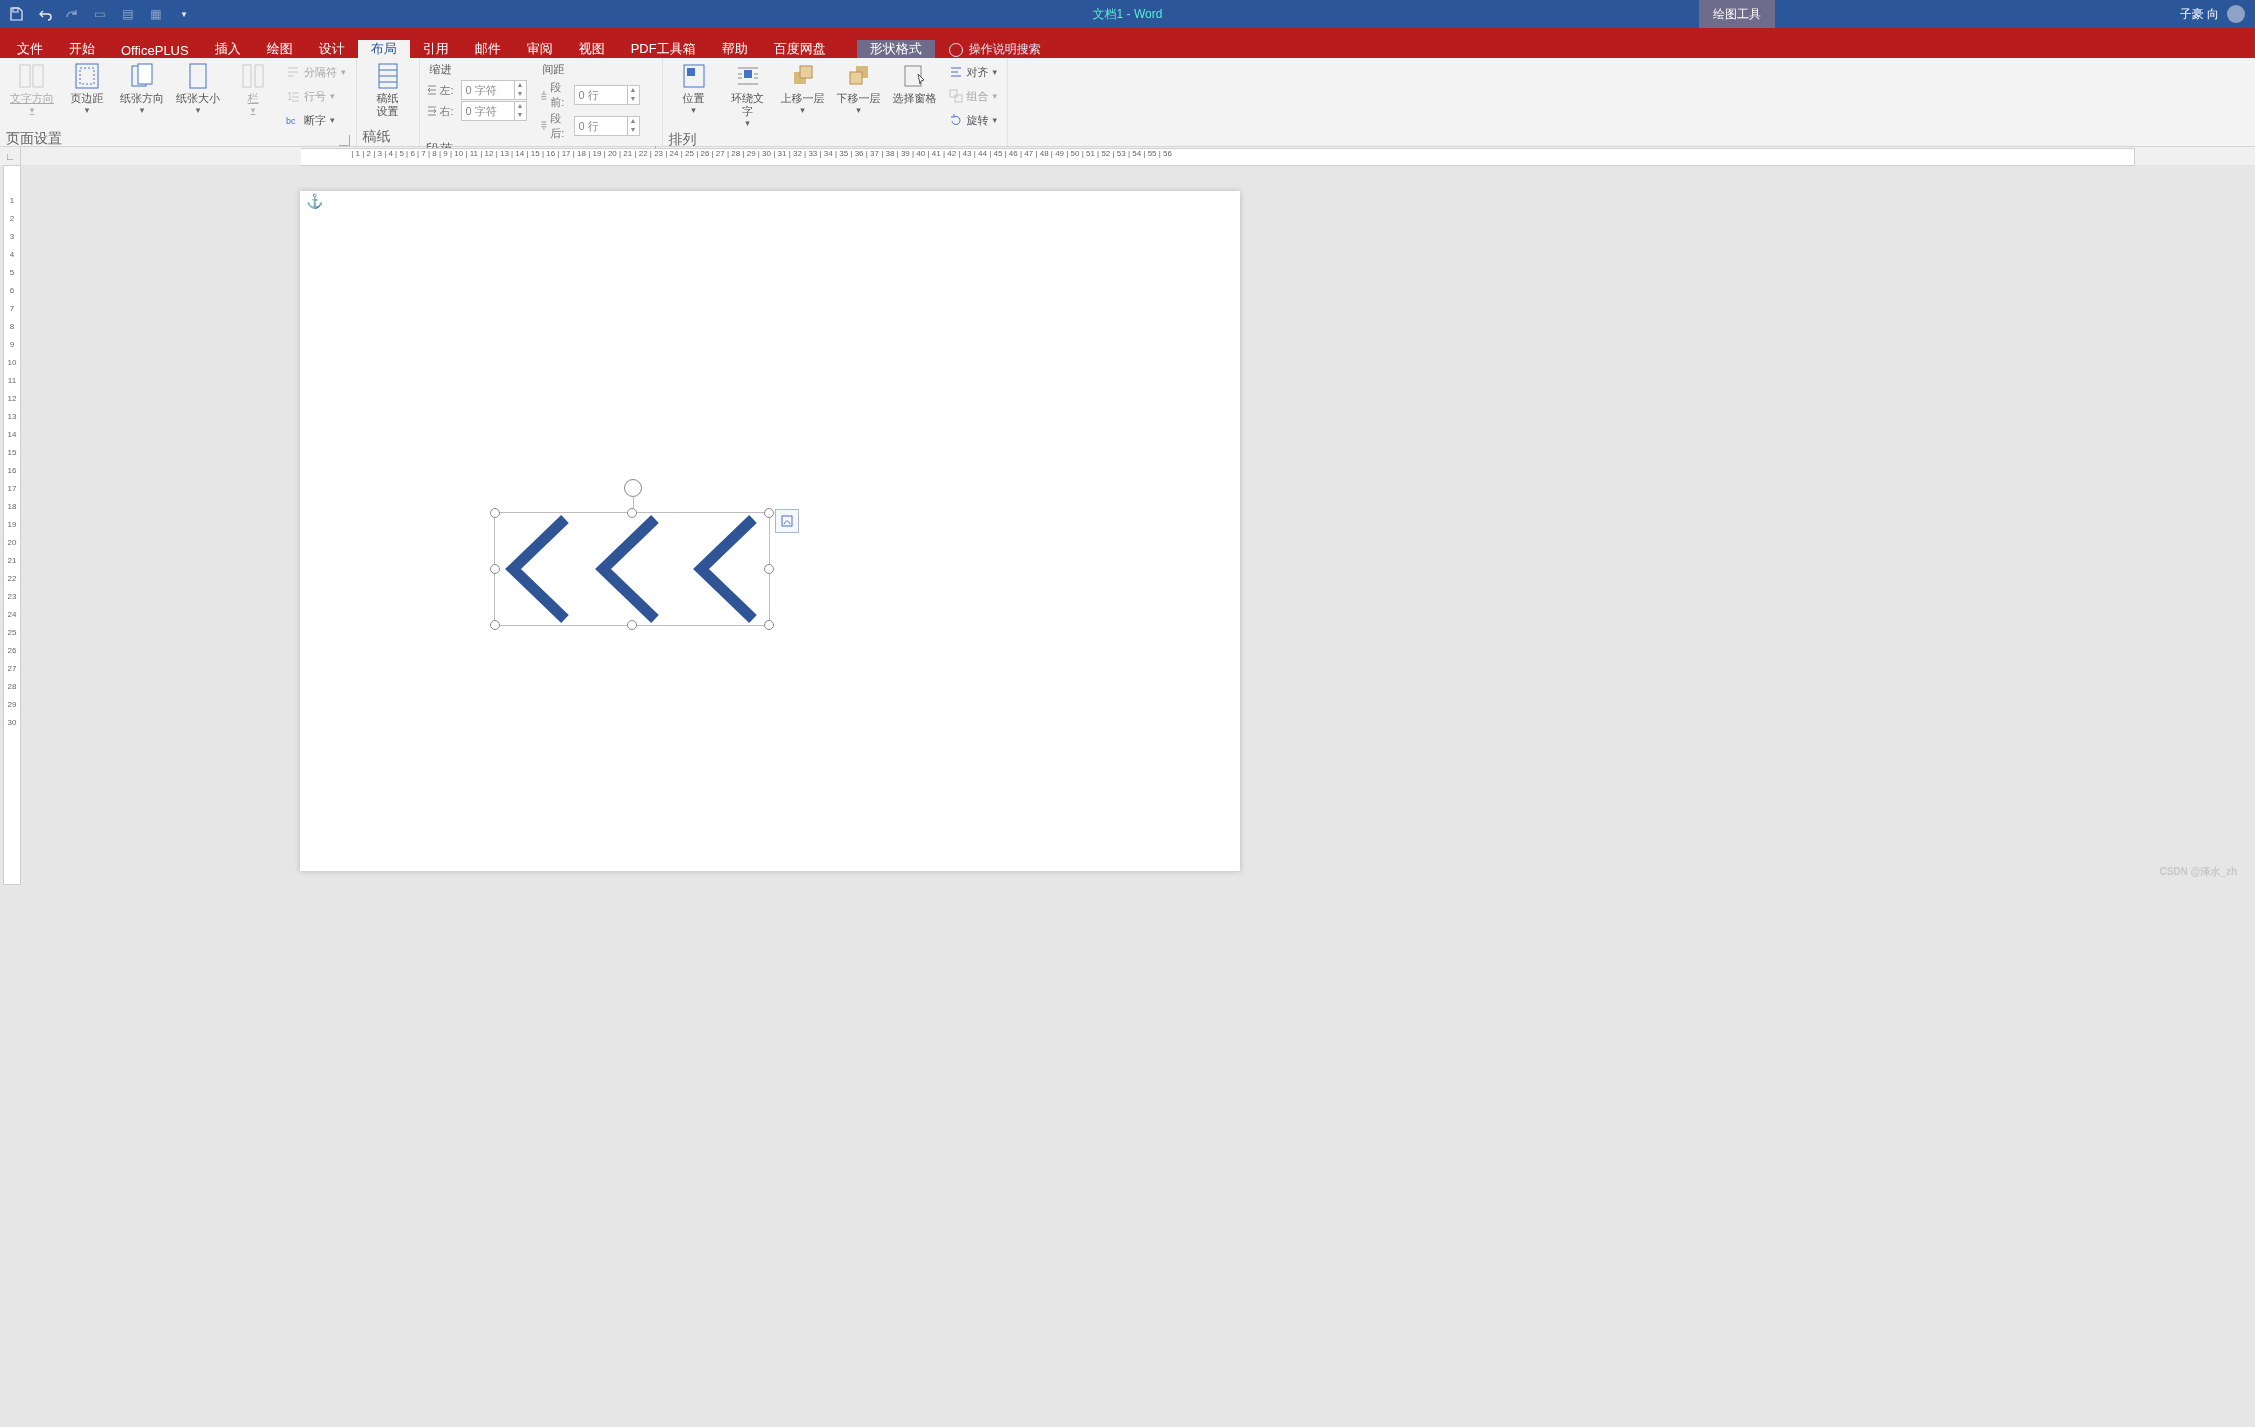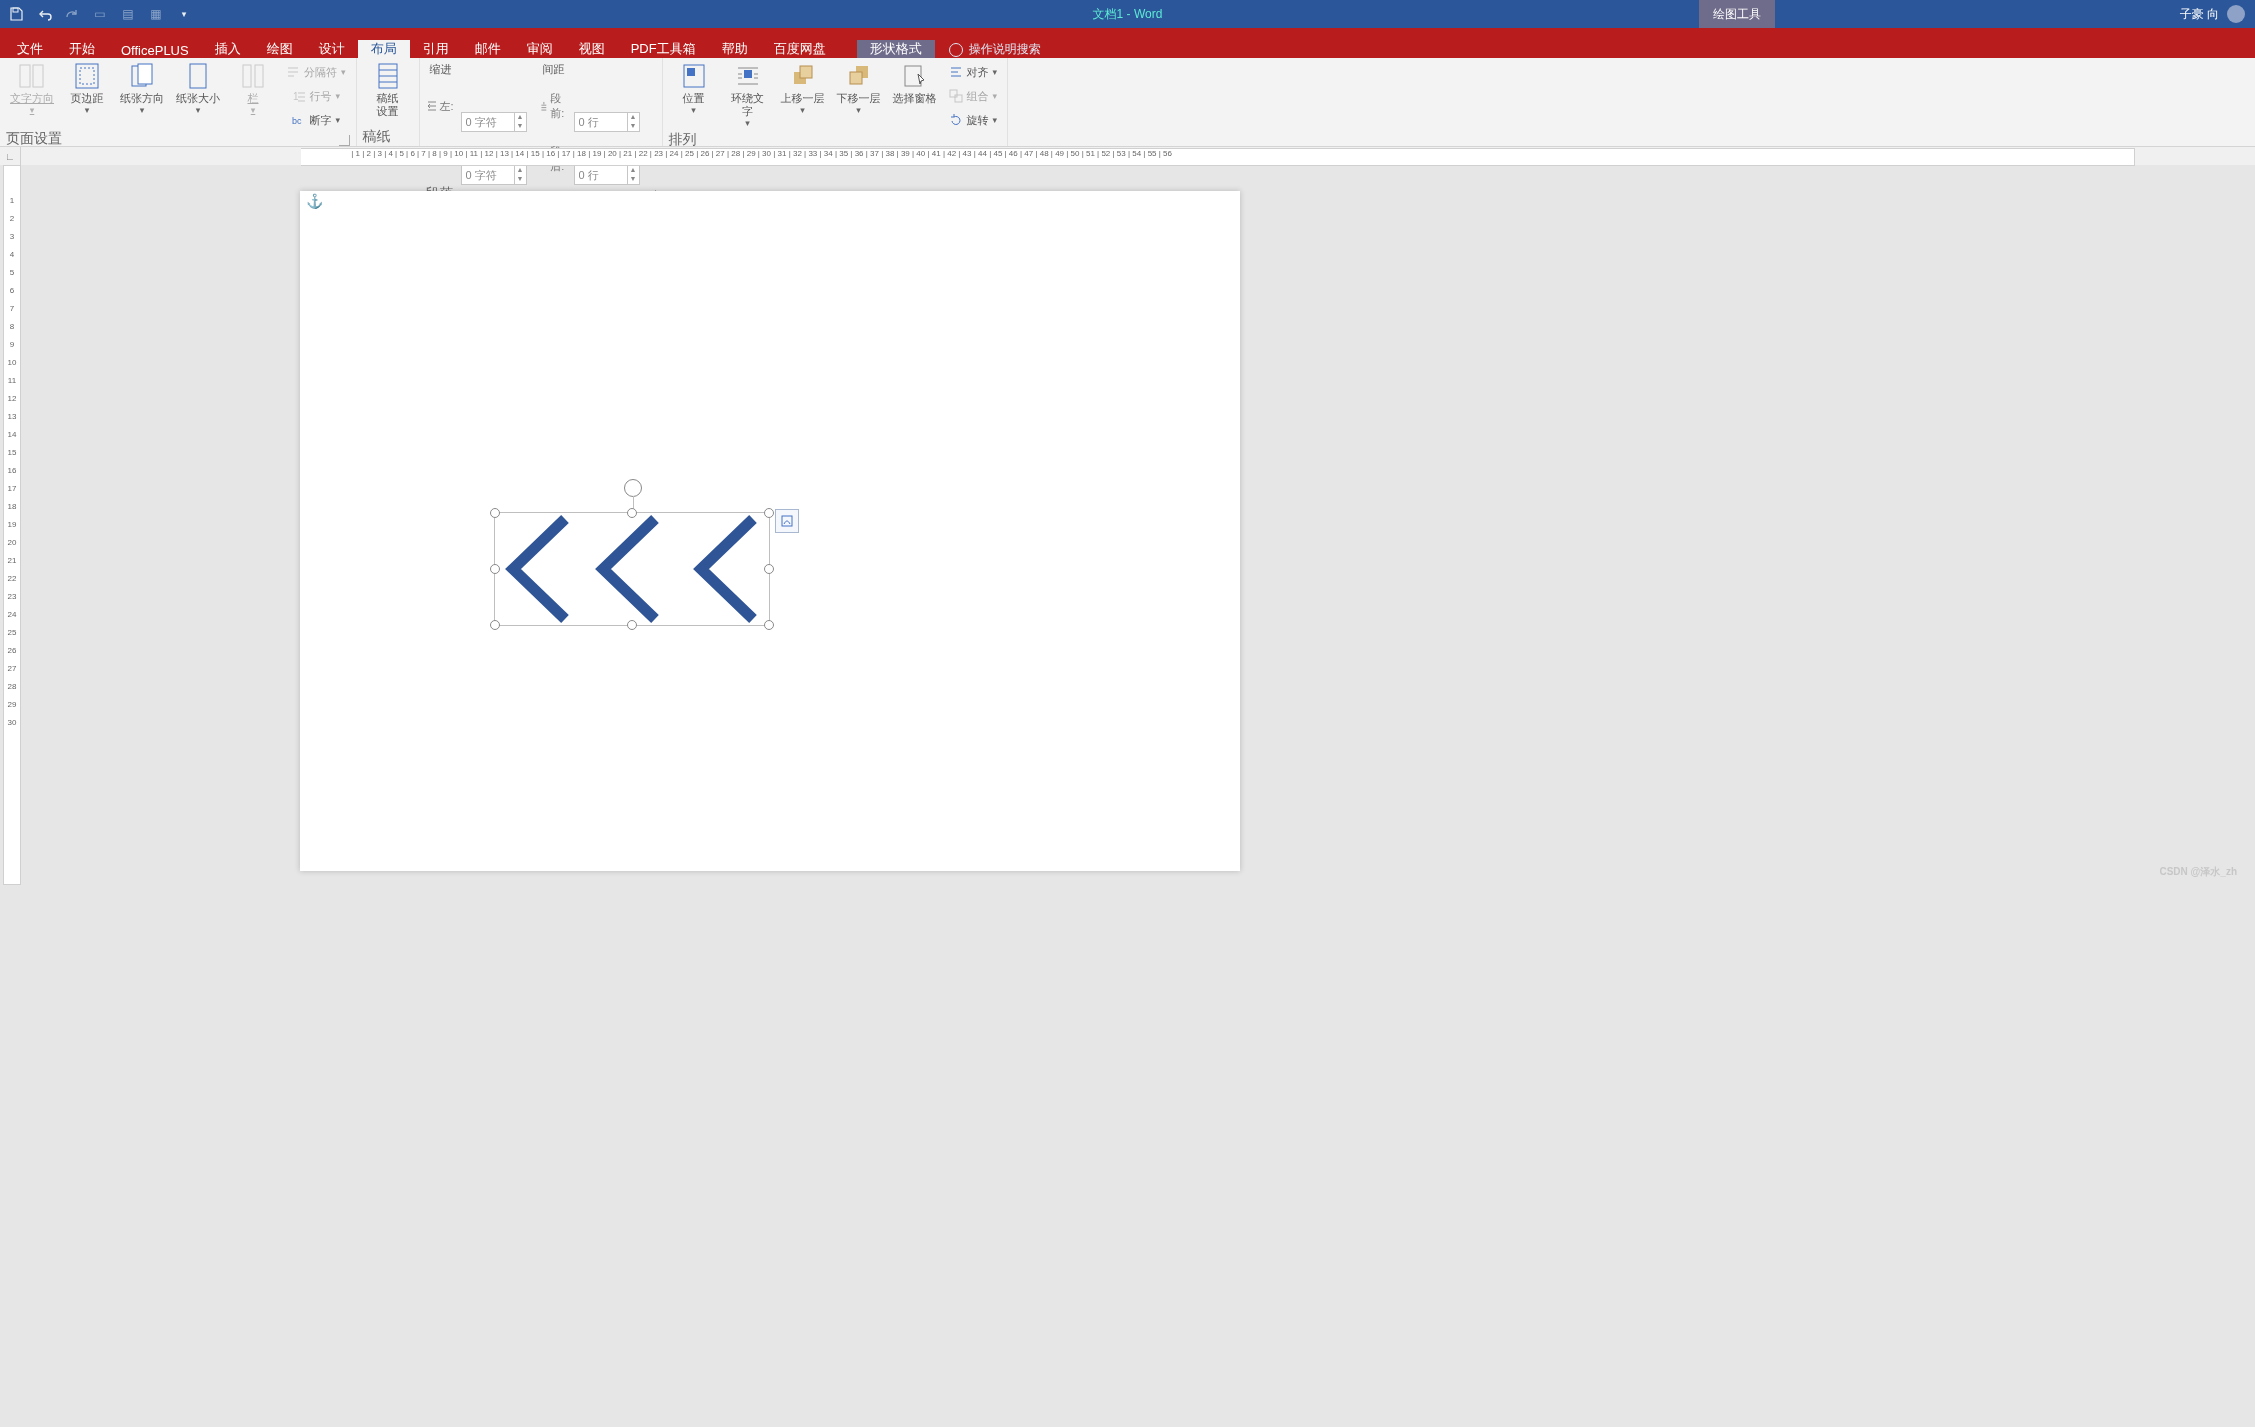"分隔符" .small-row { align-items: center -> none }
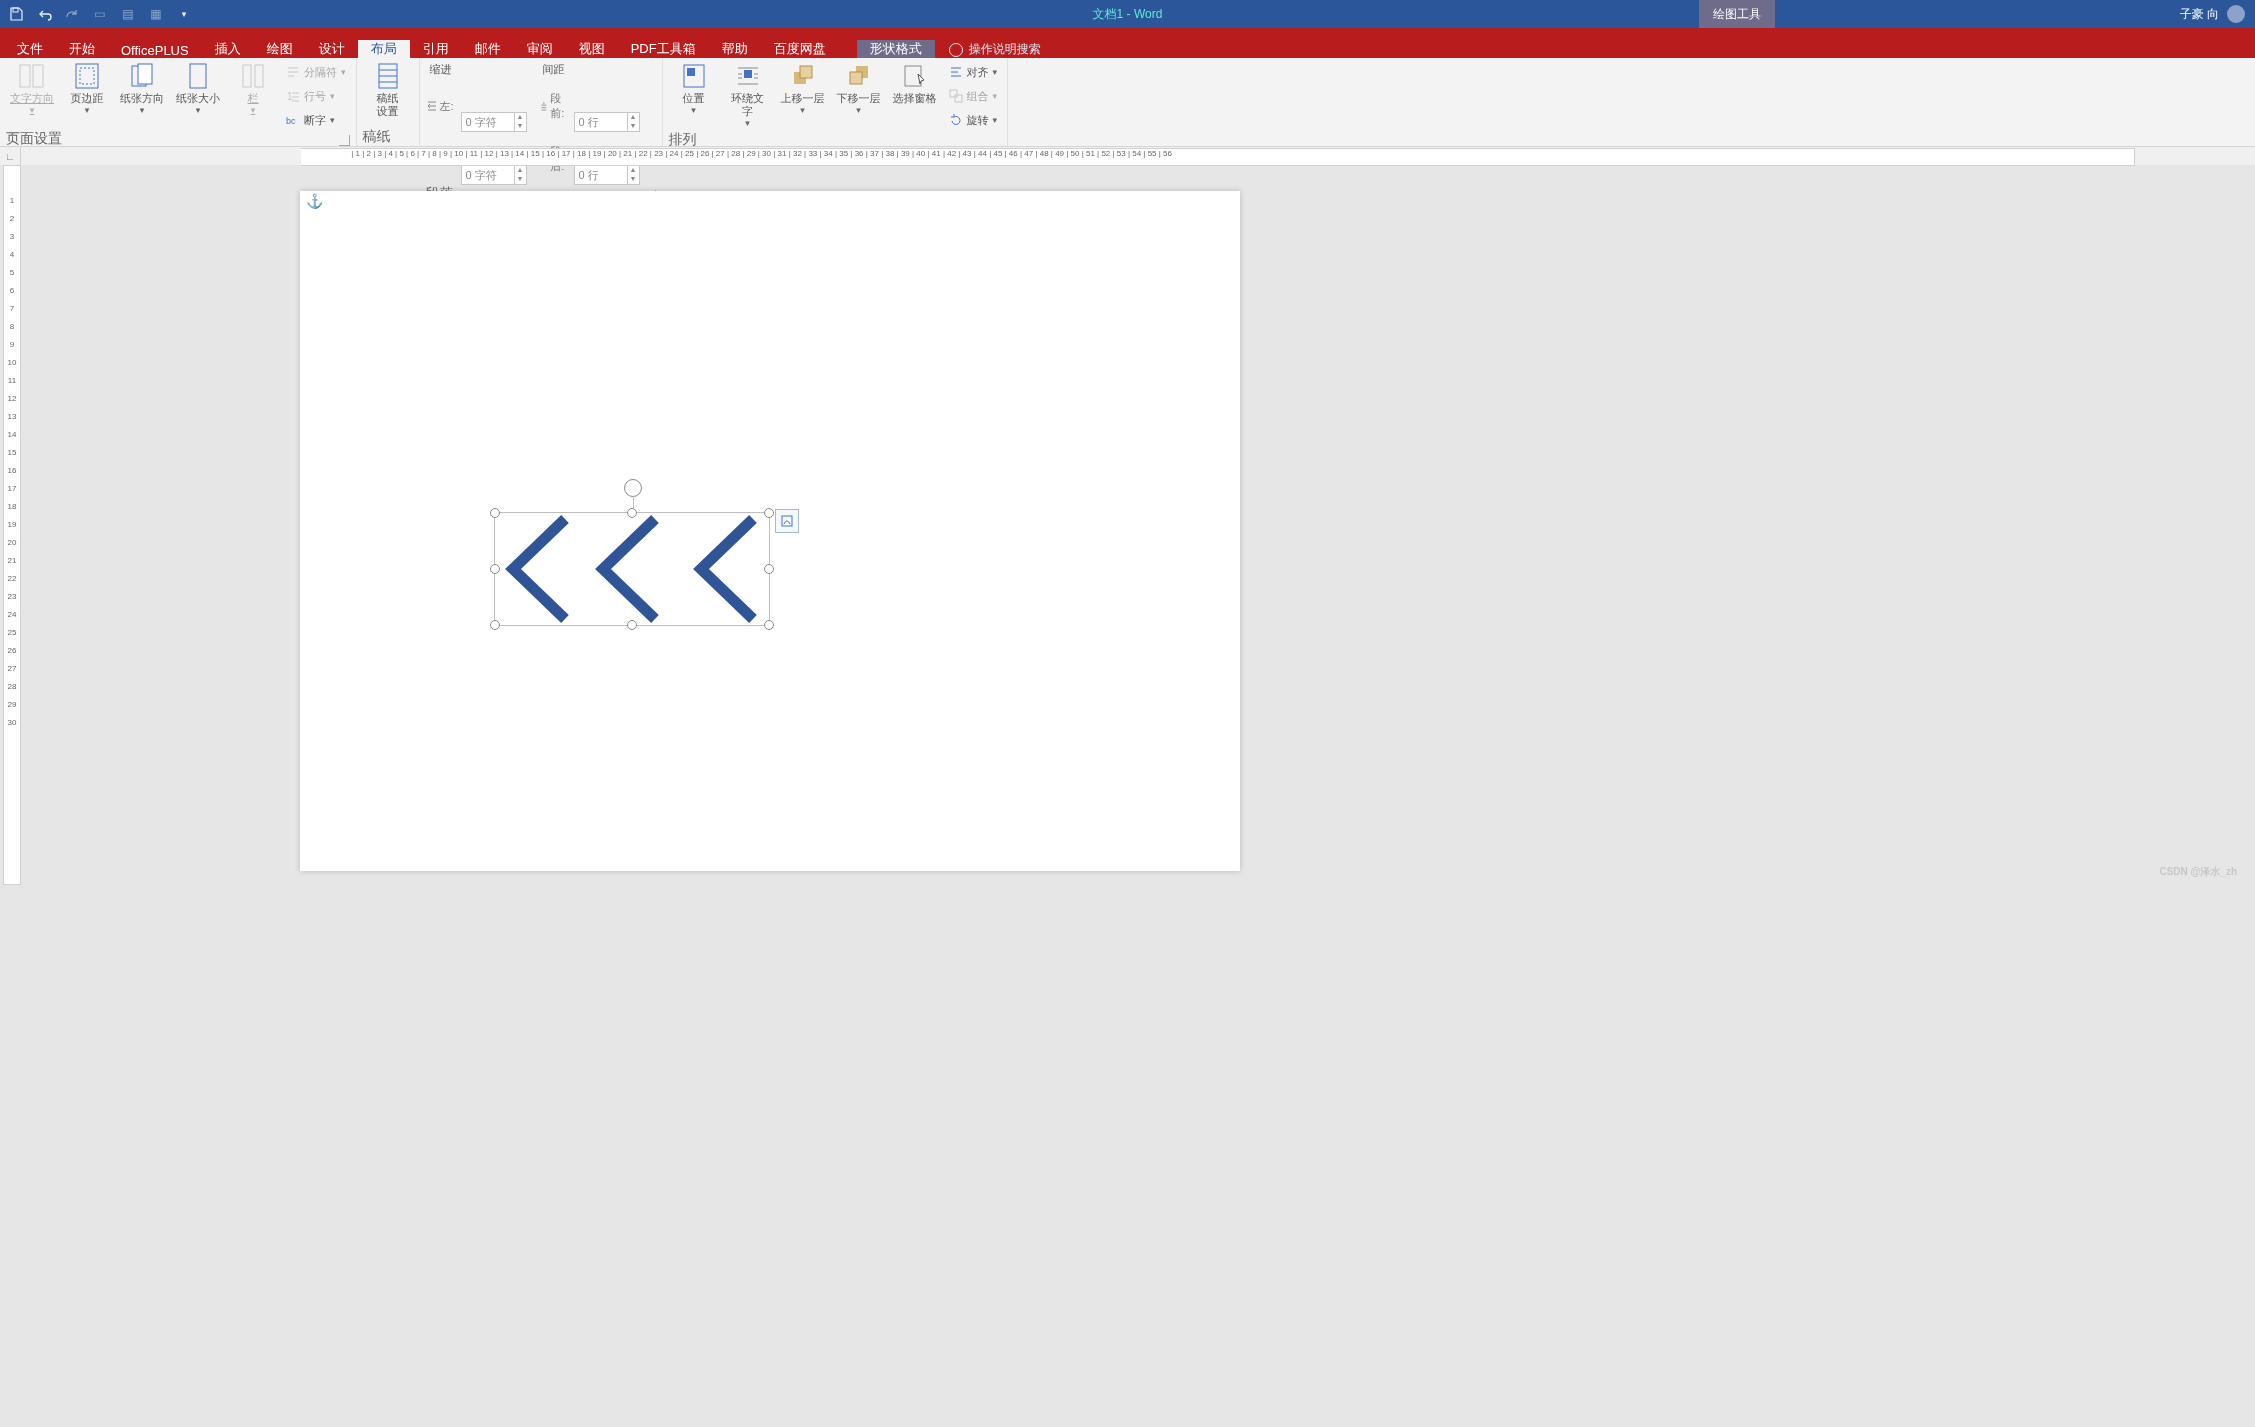"0 字符" .spinner { margin-top: 32px -> none }
